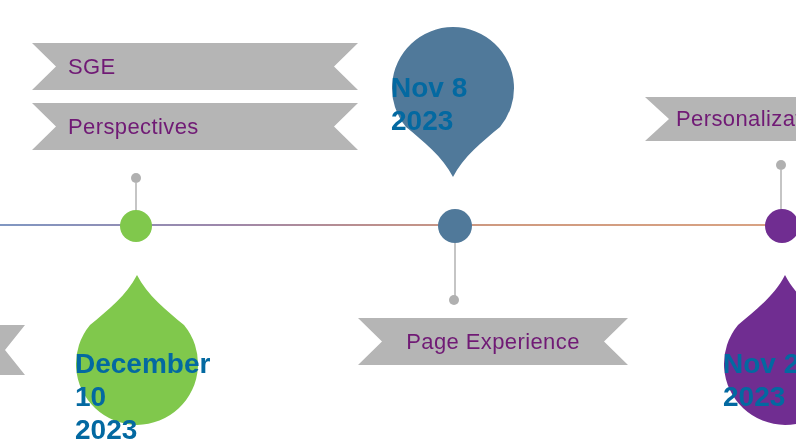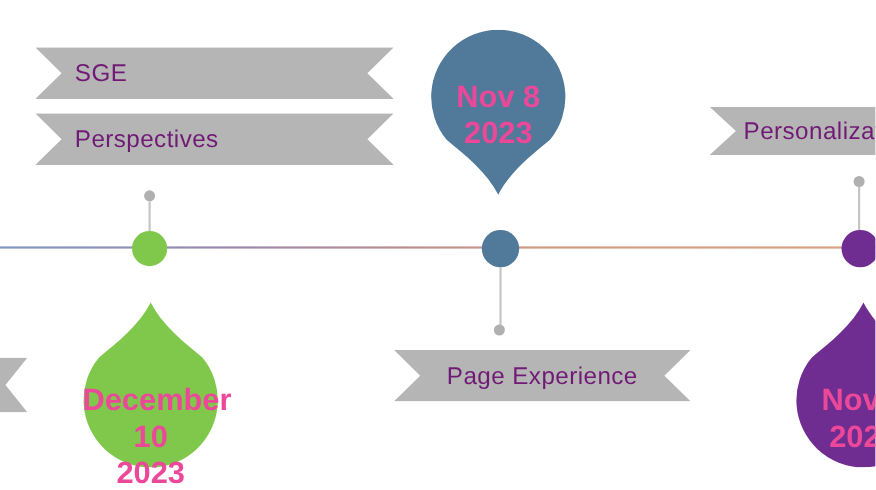"Nov 8" .pin-text { color: #ec4899 -> #0369a1; text-align: center -> left }
